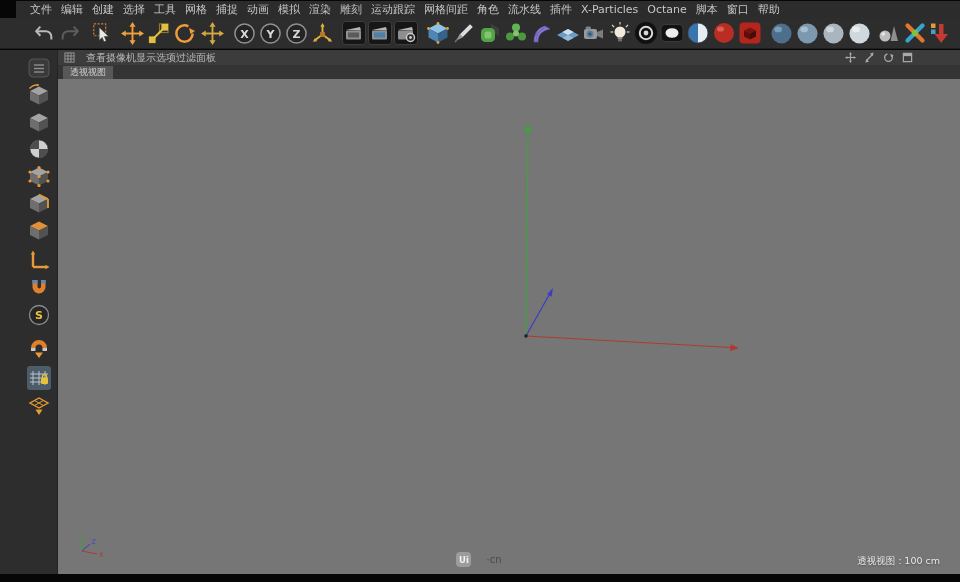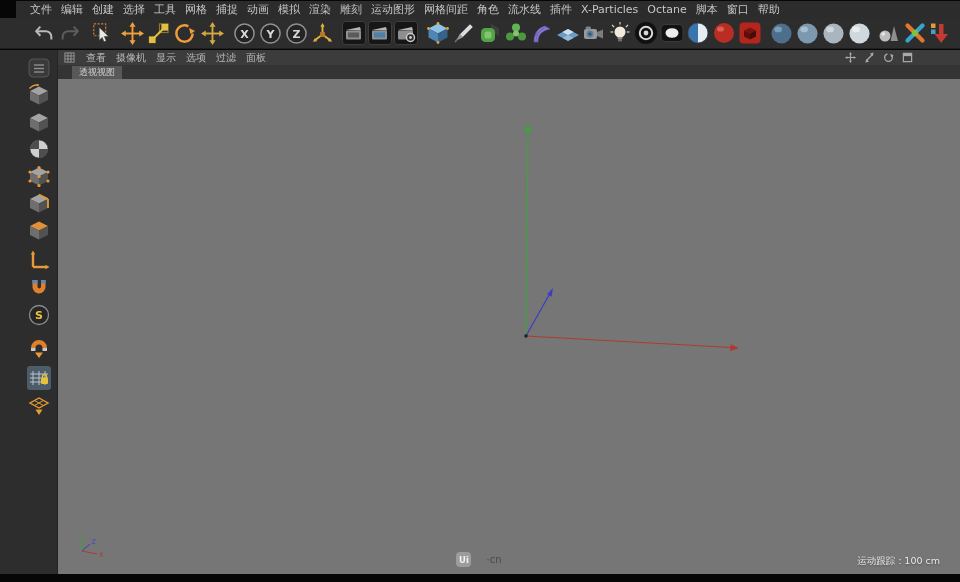"运动图形" span.mi { text: 图形 -> 跟踪 }
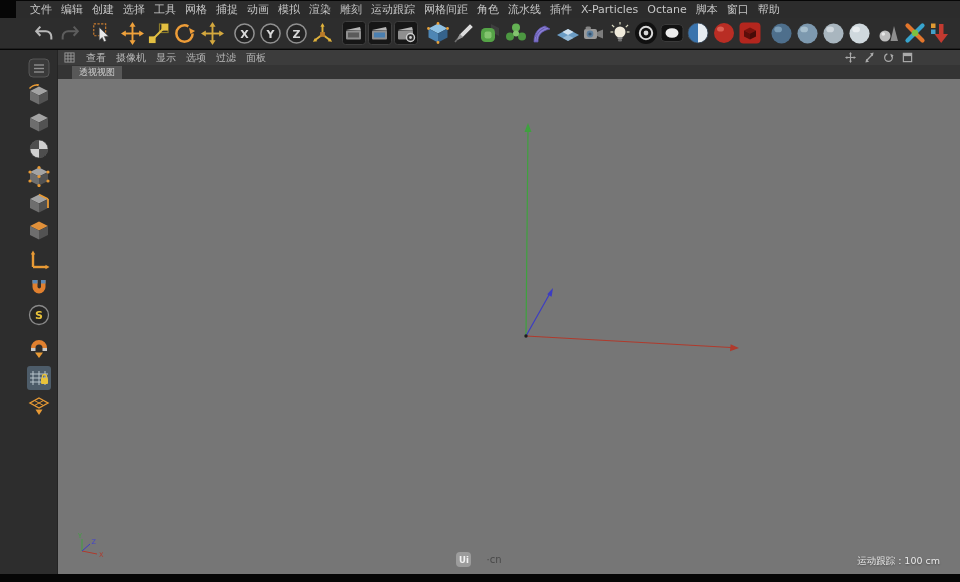"查看" span { gap: 10px -> none }
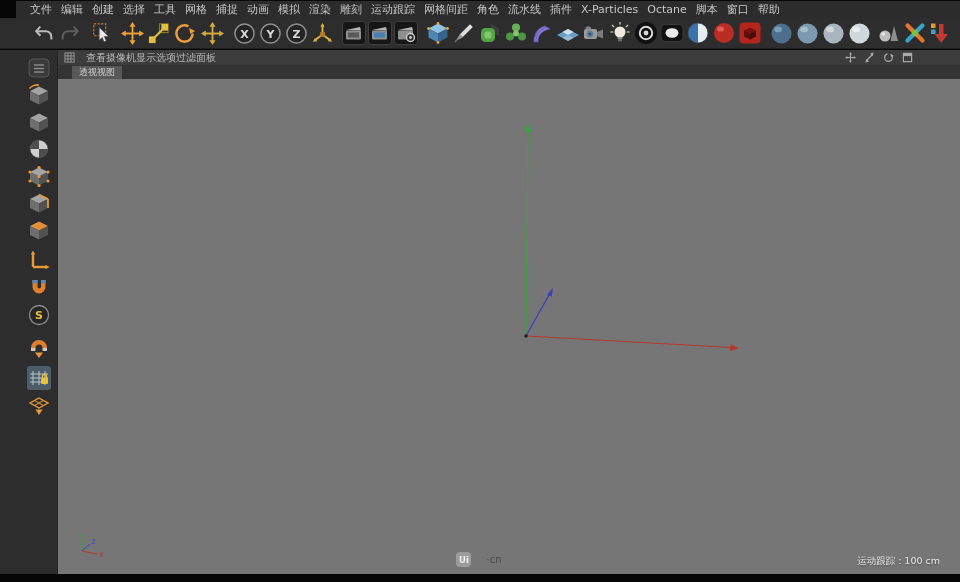"透视视图" .vp-tab { margin-left: 14px -> 5px }
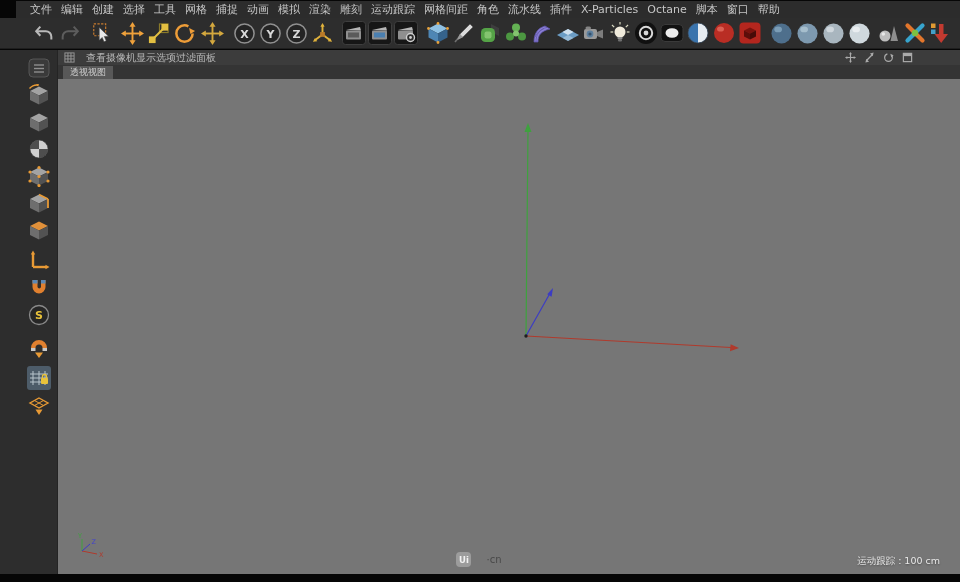"运动跟踪 : 100 cm" div.gridinfo { text: 运动跟踪 -> 透视视图 }
